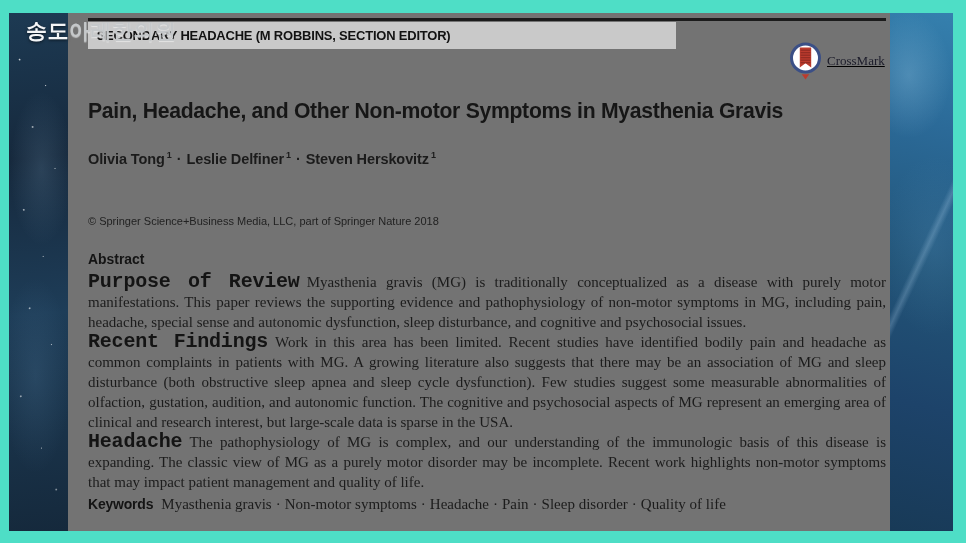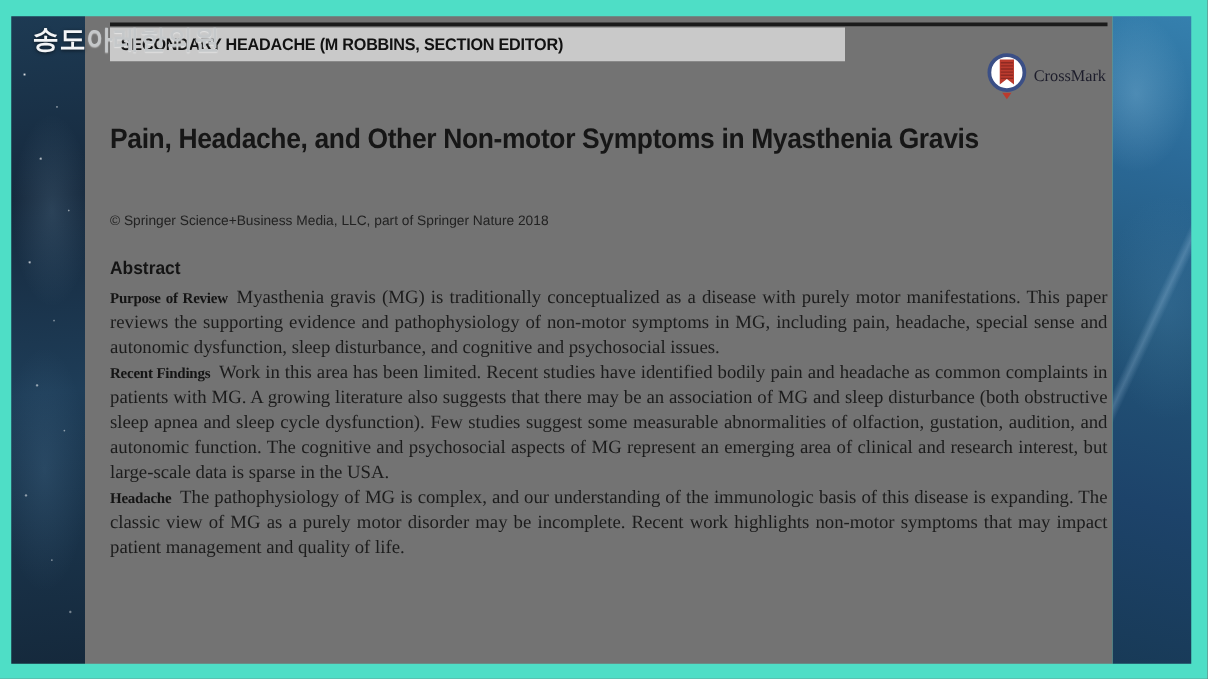"CrossMark" .crossmark { text-decoration: none -> underline }
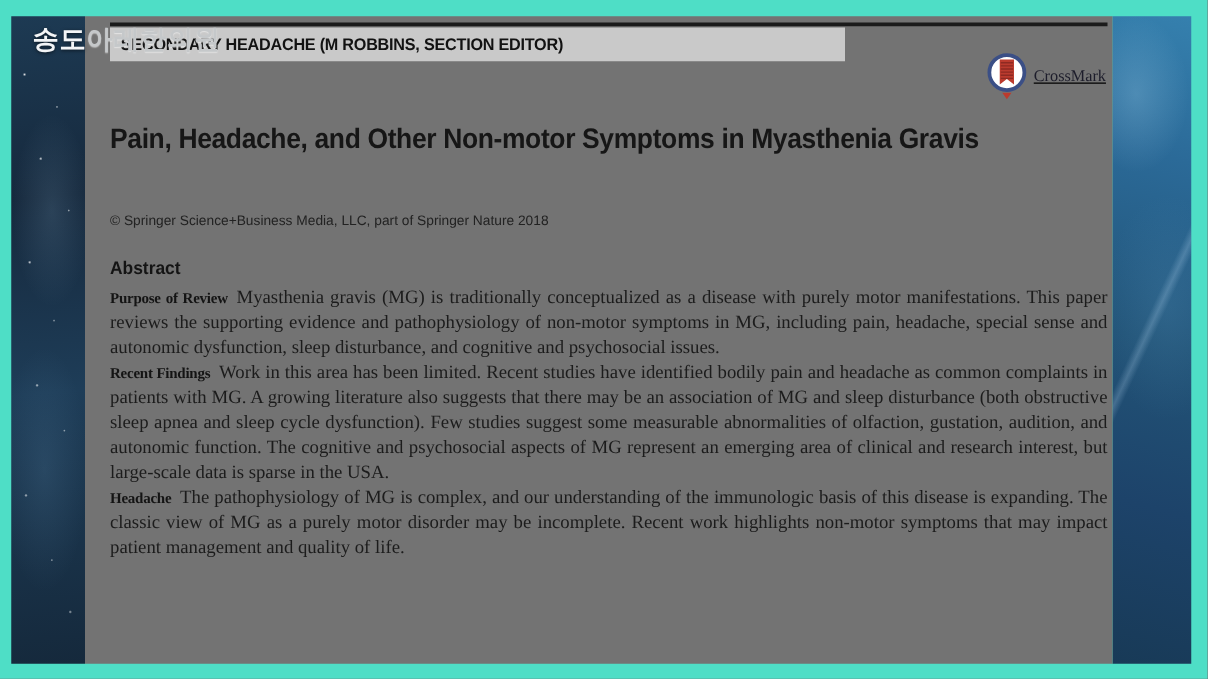"Olivia Tong 1 · Leslie" div.authors { html: none -> <div> <span><span>Olivia Tong</span><sup>1</sup></span><span>·</span><span><span>Leslie Delfiner</span><sup>1</sup></span><span>·</span><span><span>Steven Herskovitz</span><sup>1</sup></span> </div> }
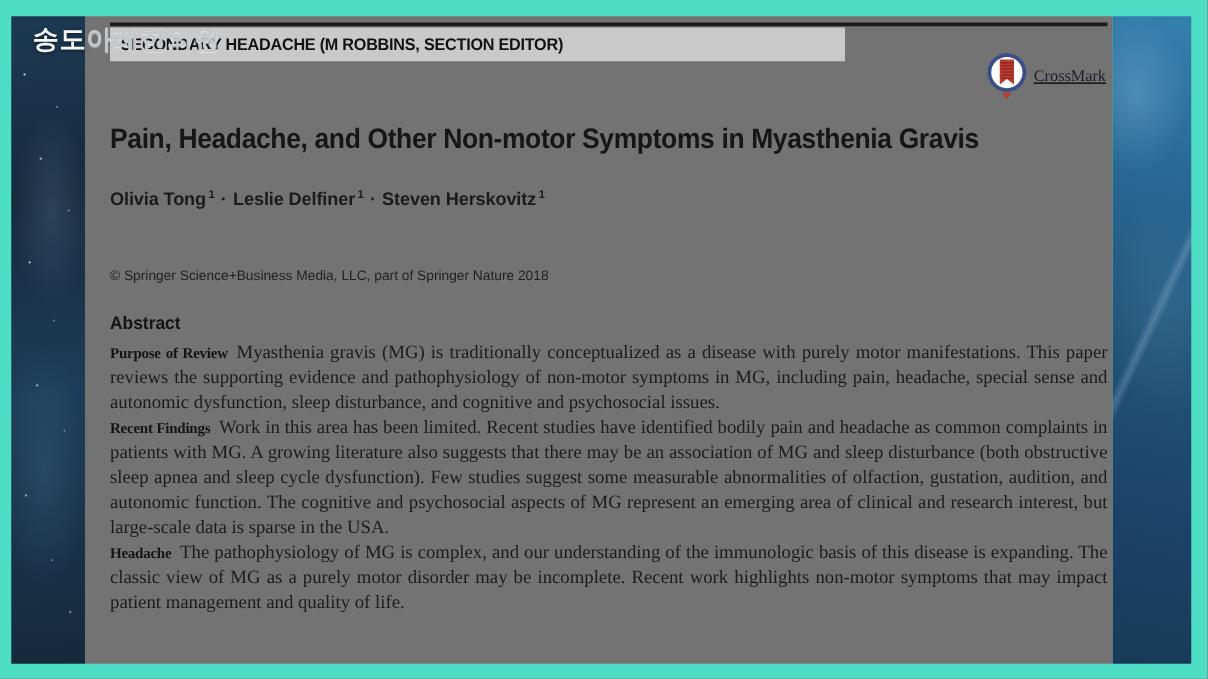"Purpose of Review" .runin { font-family: Liberation Serif, serif -> Liberation Mono, monospace; font-size: 12px -> 20px }
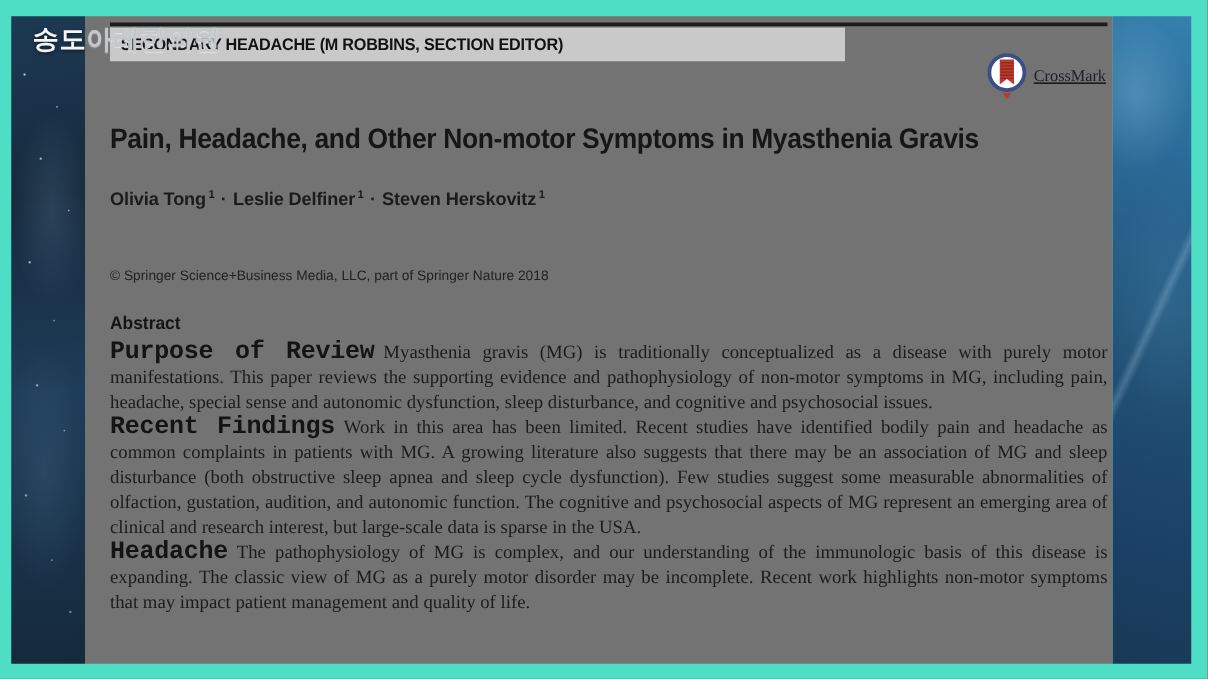"Keywords Myasthenia gravis · Non-motor" div.keywords { html: none -> <div> <span>Keywords</span><span>Myasthenia gravis</span><span>·</span><span>Non-motor symptoms</span><span>·</span><span>Headache</span><span>·</span><span>Pain</span><span>·</span><span>Sleep disorder</span><span>·</span><span>Quality of life</span> </div> }
